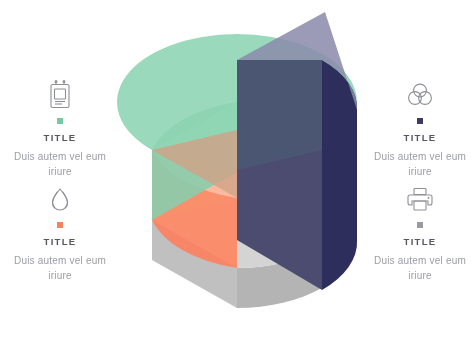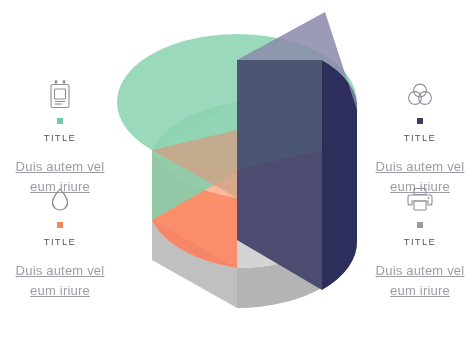"TITLE" .item-title { font-weight: normal -> bold }
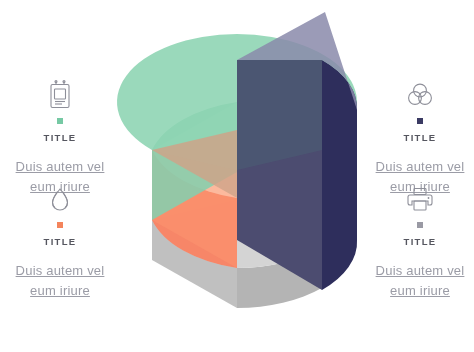"Duis autem vel eum iriure" .item-desc { font-size: 13px -> 10px; margin-top: 14px -> 6px; text-decoration: underline -> none }
